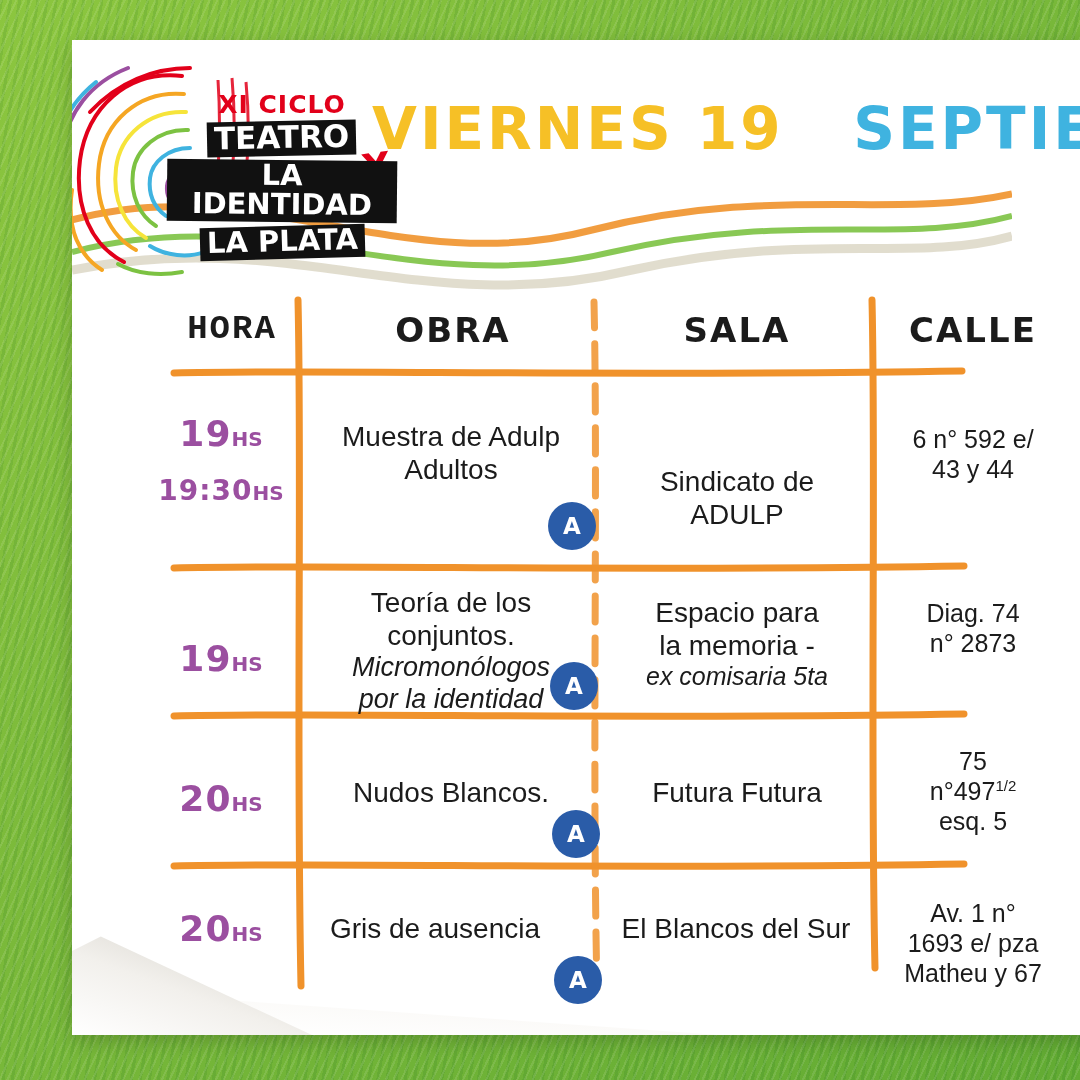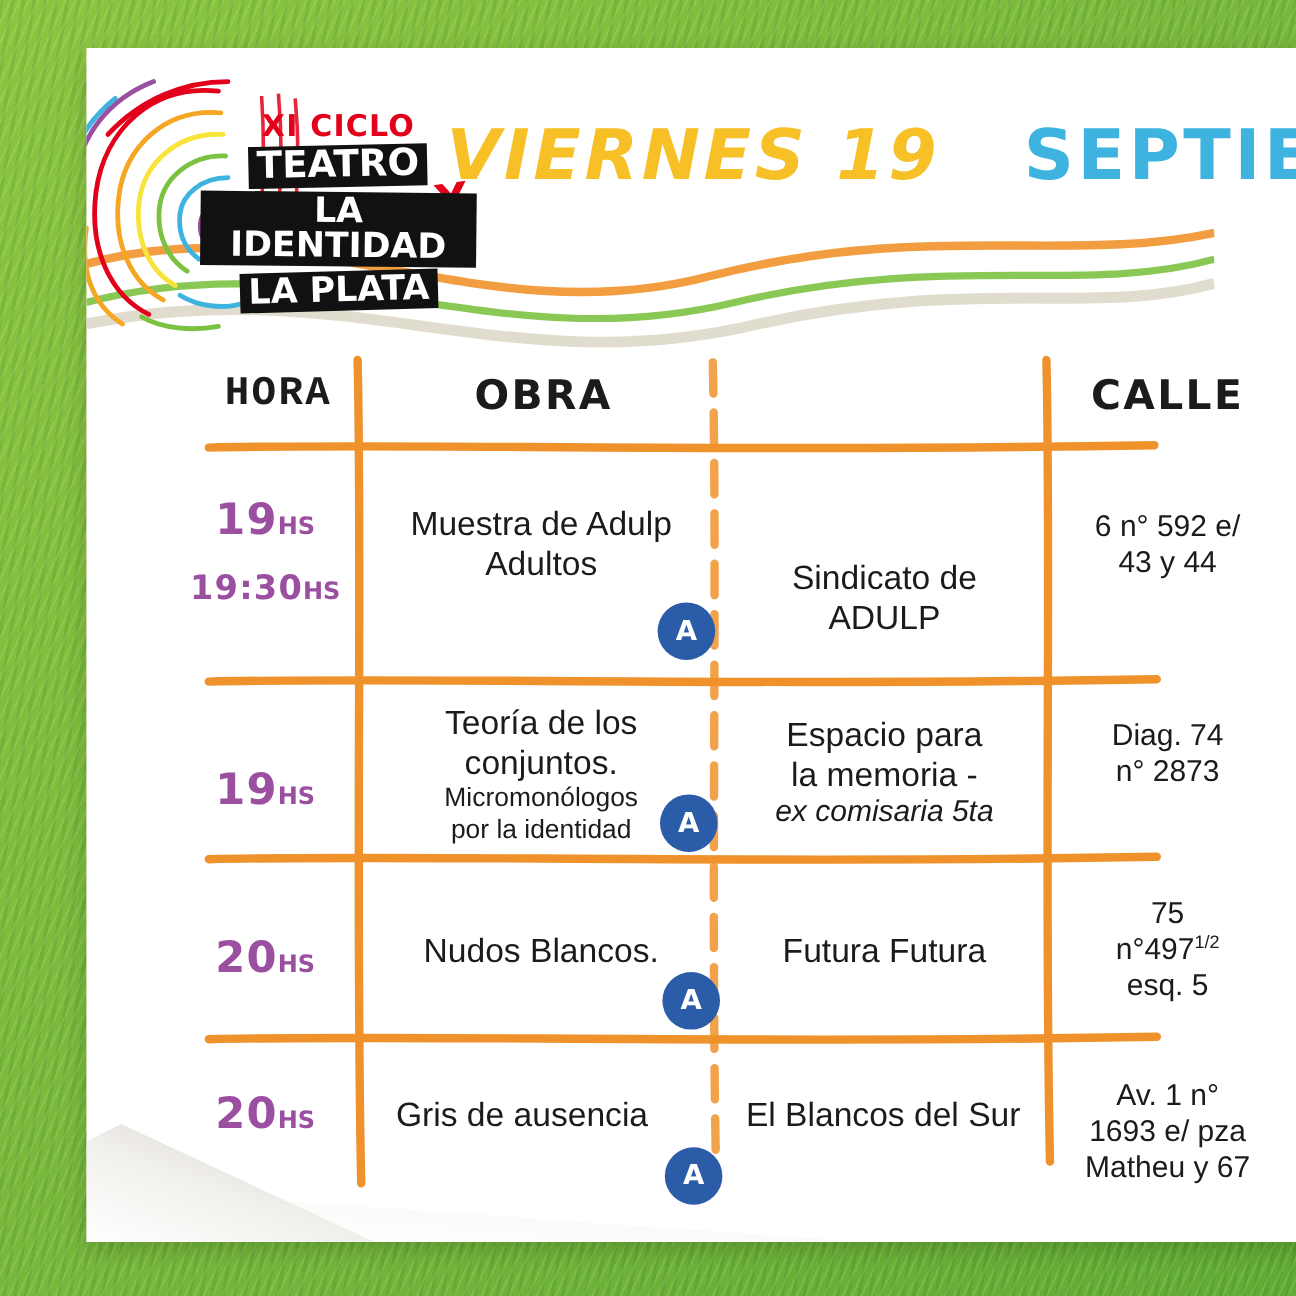"VIERNES 19" .date-title .v { font-style: italic -> none }
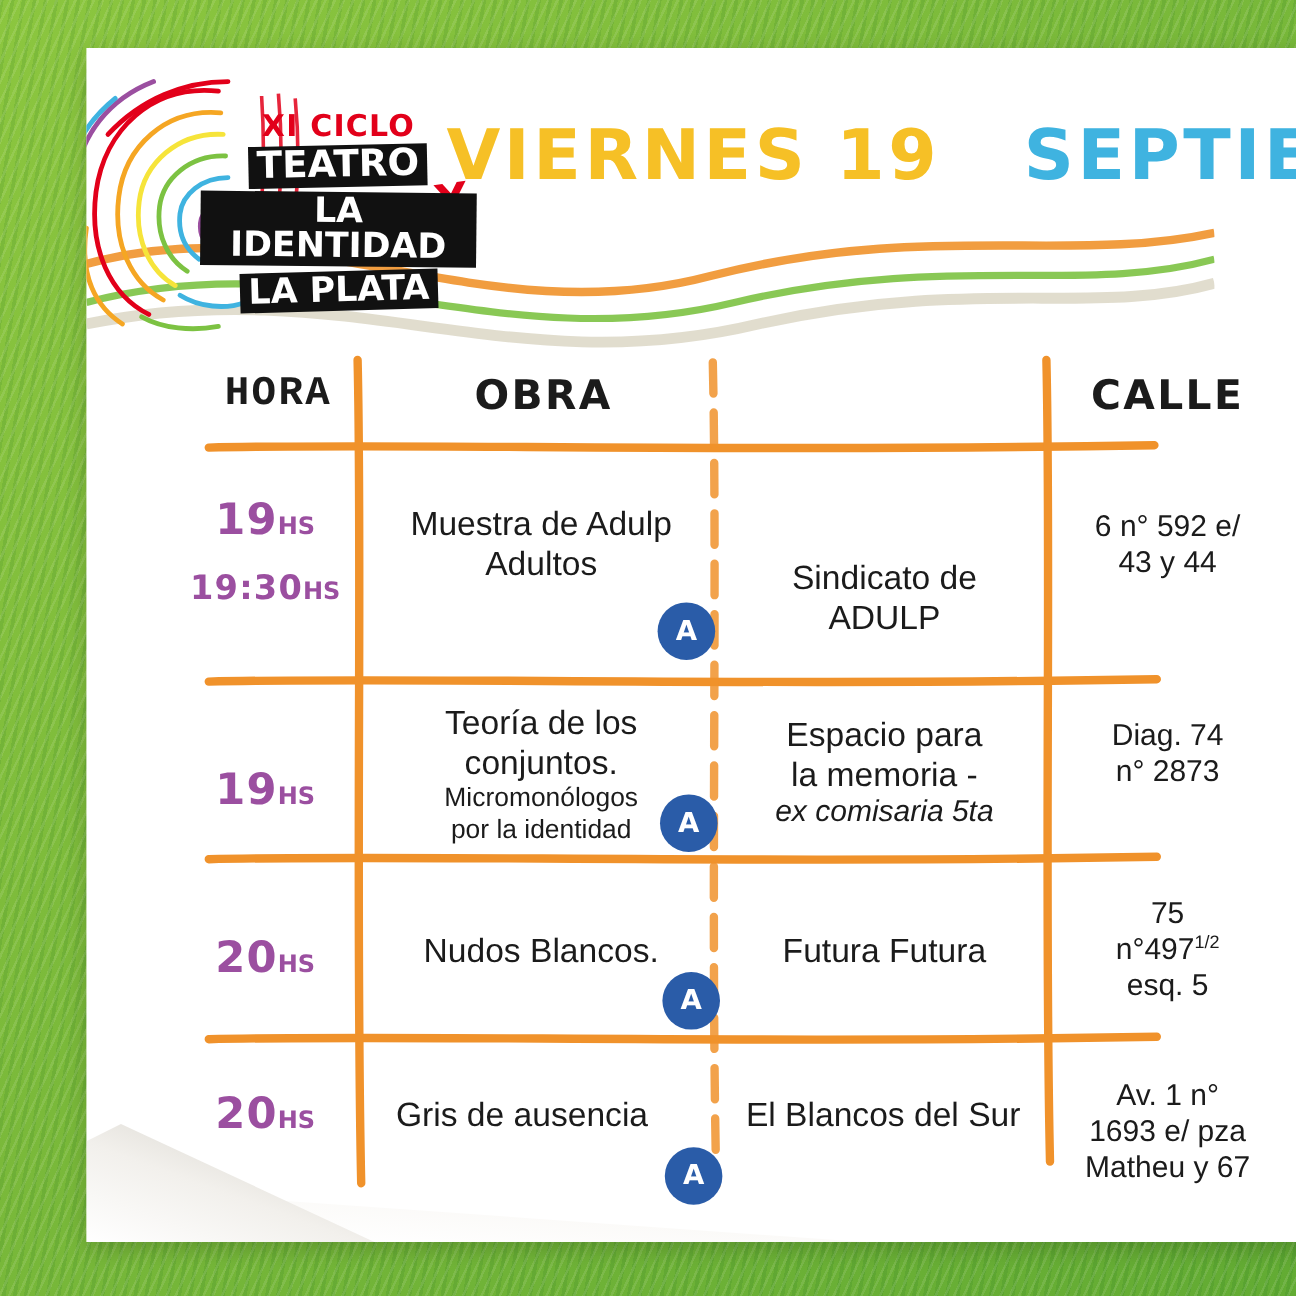"SALA" div.th { html: none -> <div>SALA</div> }
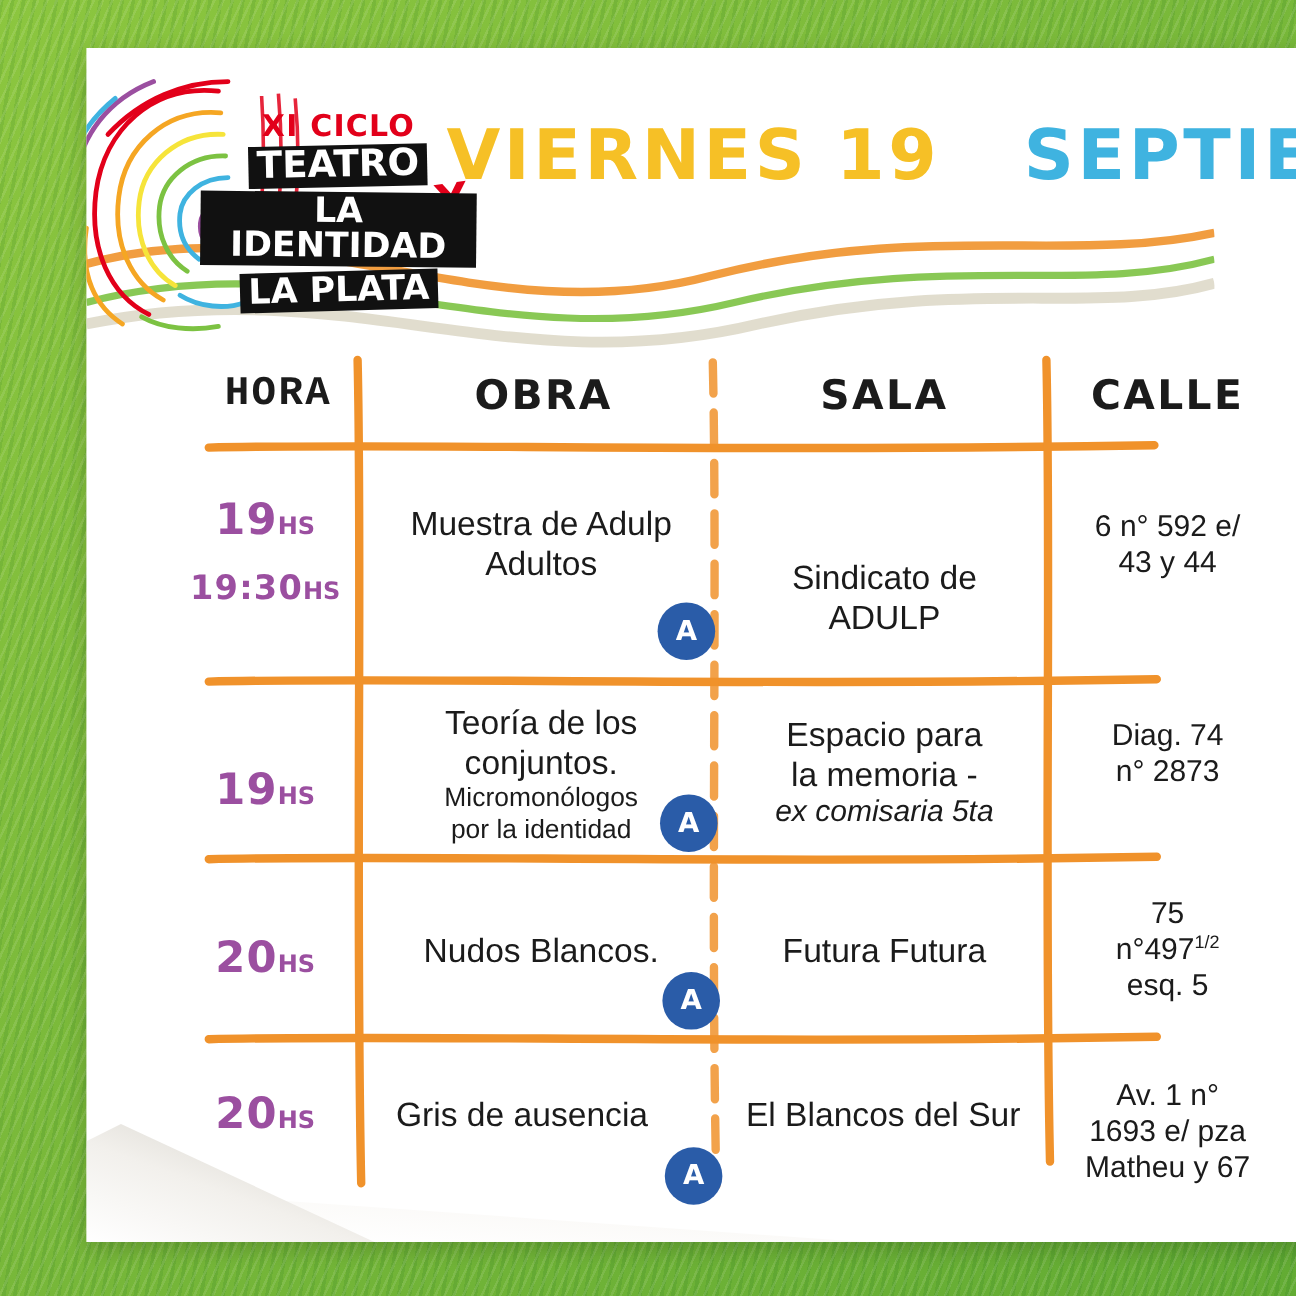"Micromonólogos" .cell.obra .ital { font-size: 22px -> 27px; font-style: none -> italic }
